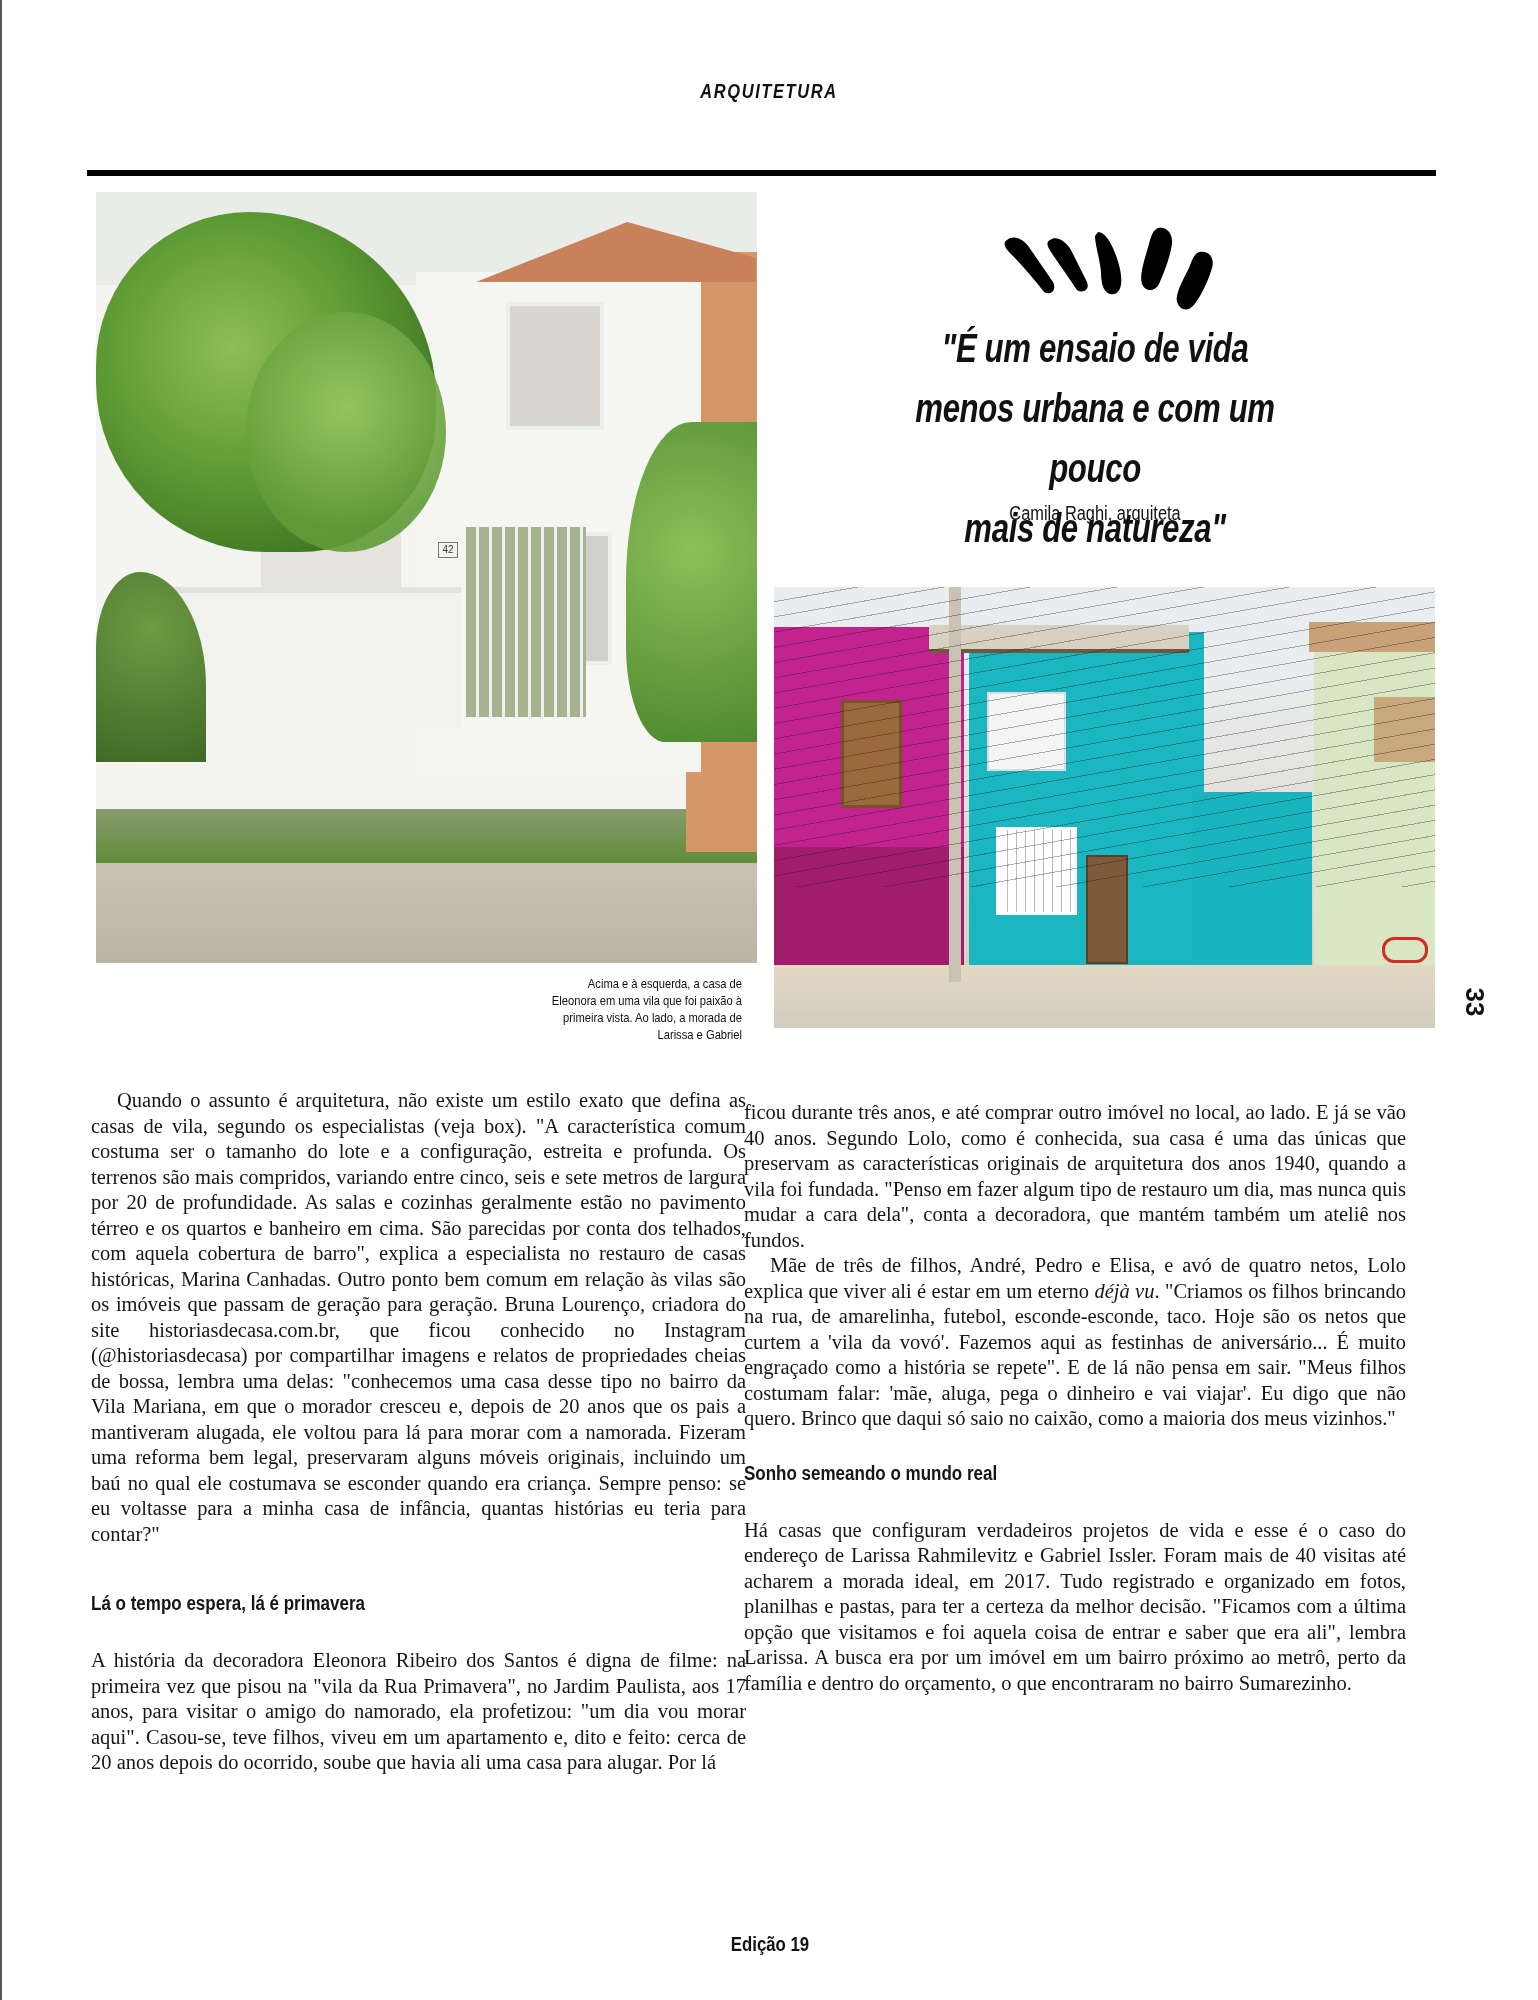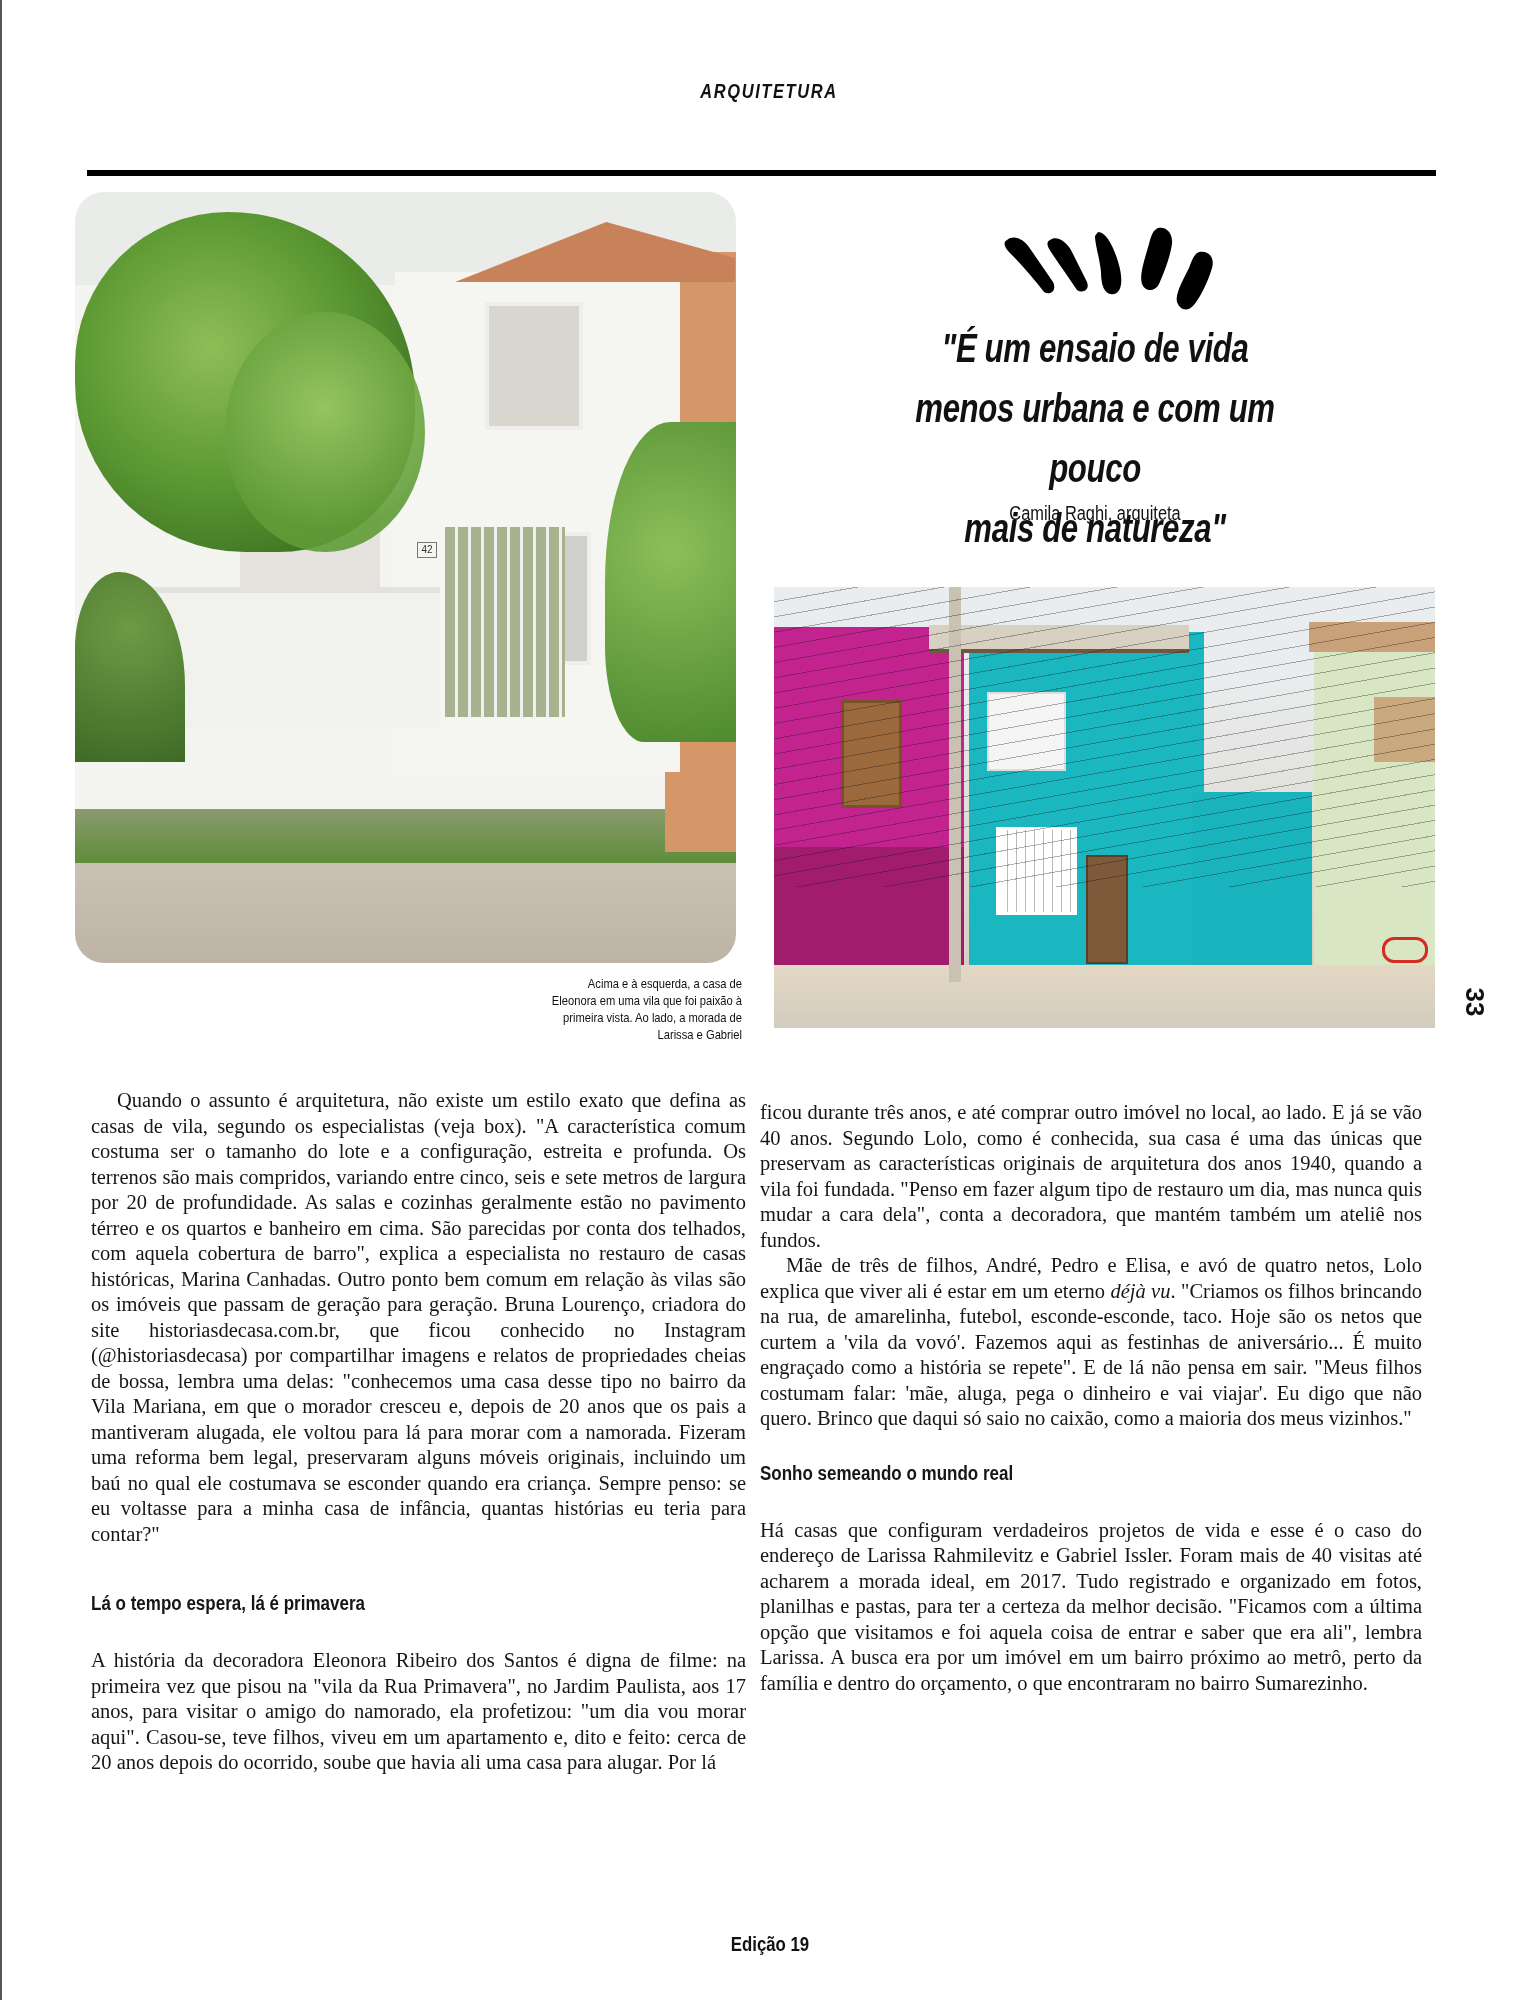"42" .photo1 { border-radius: 29px -> none; left: 75px -> 96px }
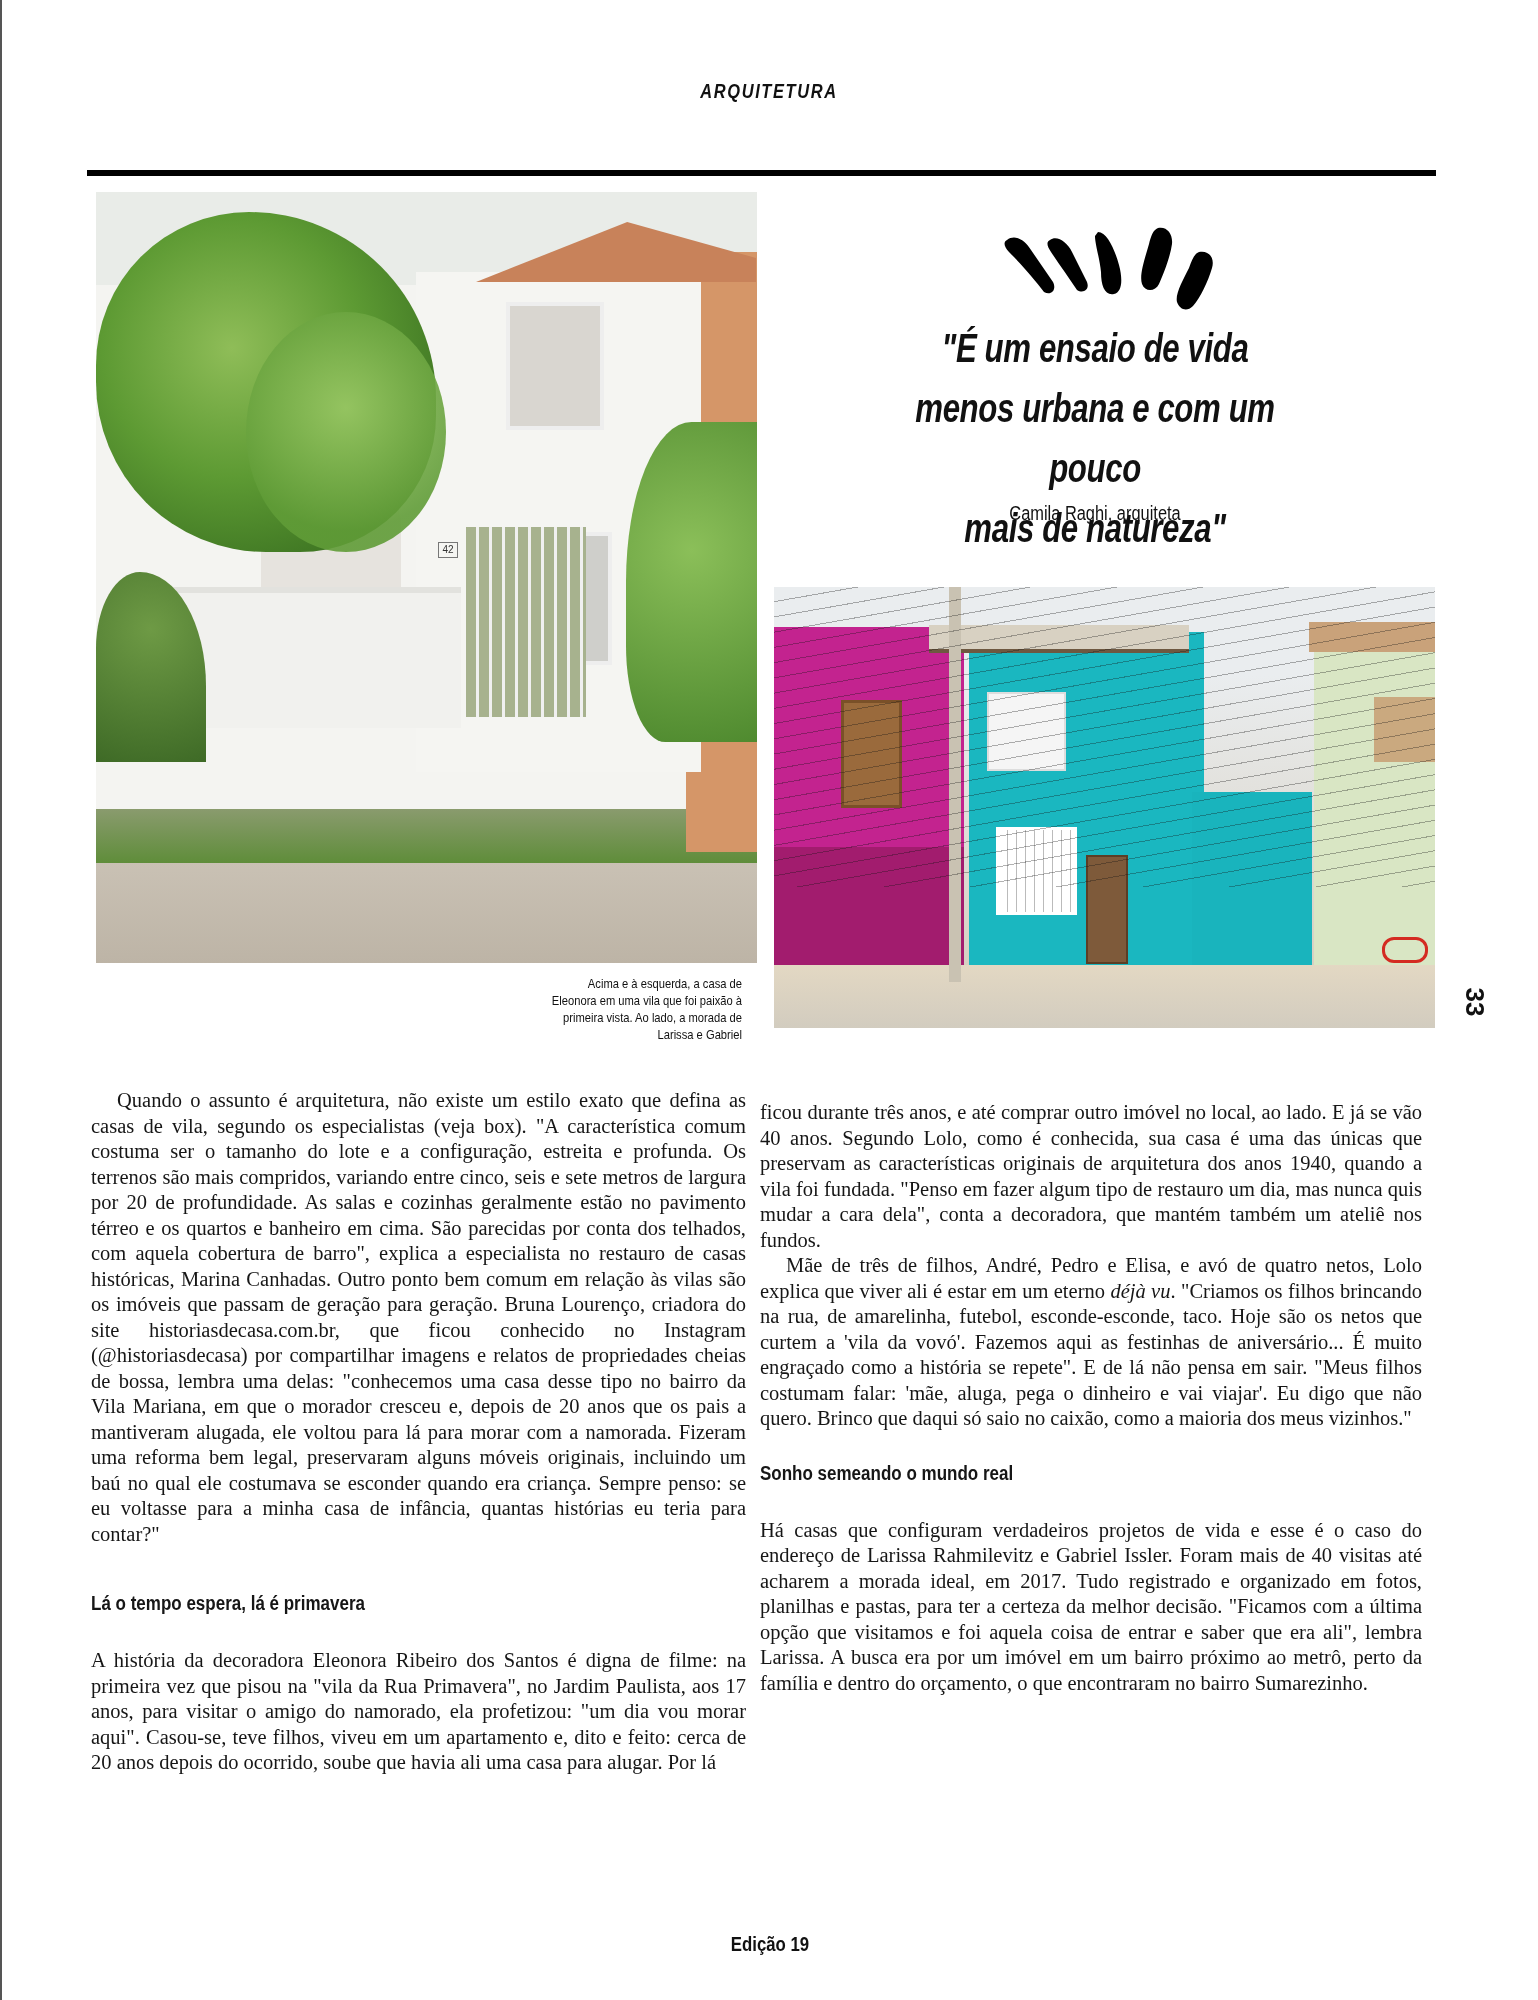"ficou durante três anos, e" .col-right { left: 760px -> 744px }
